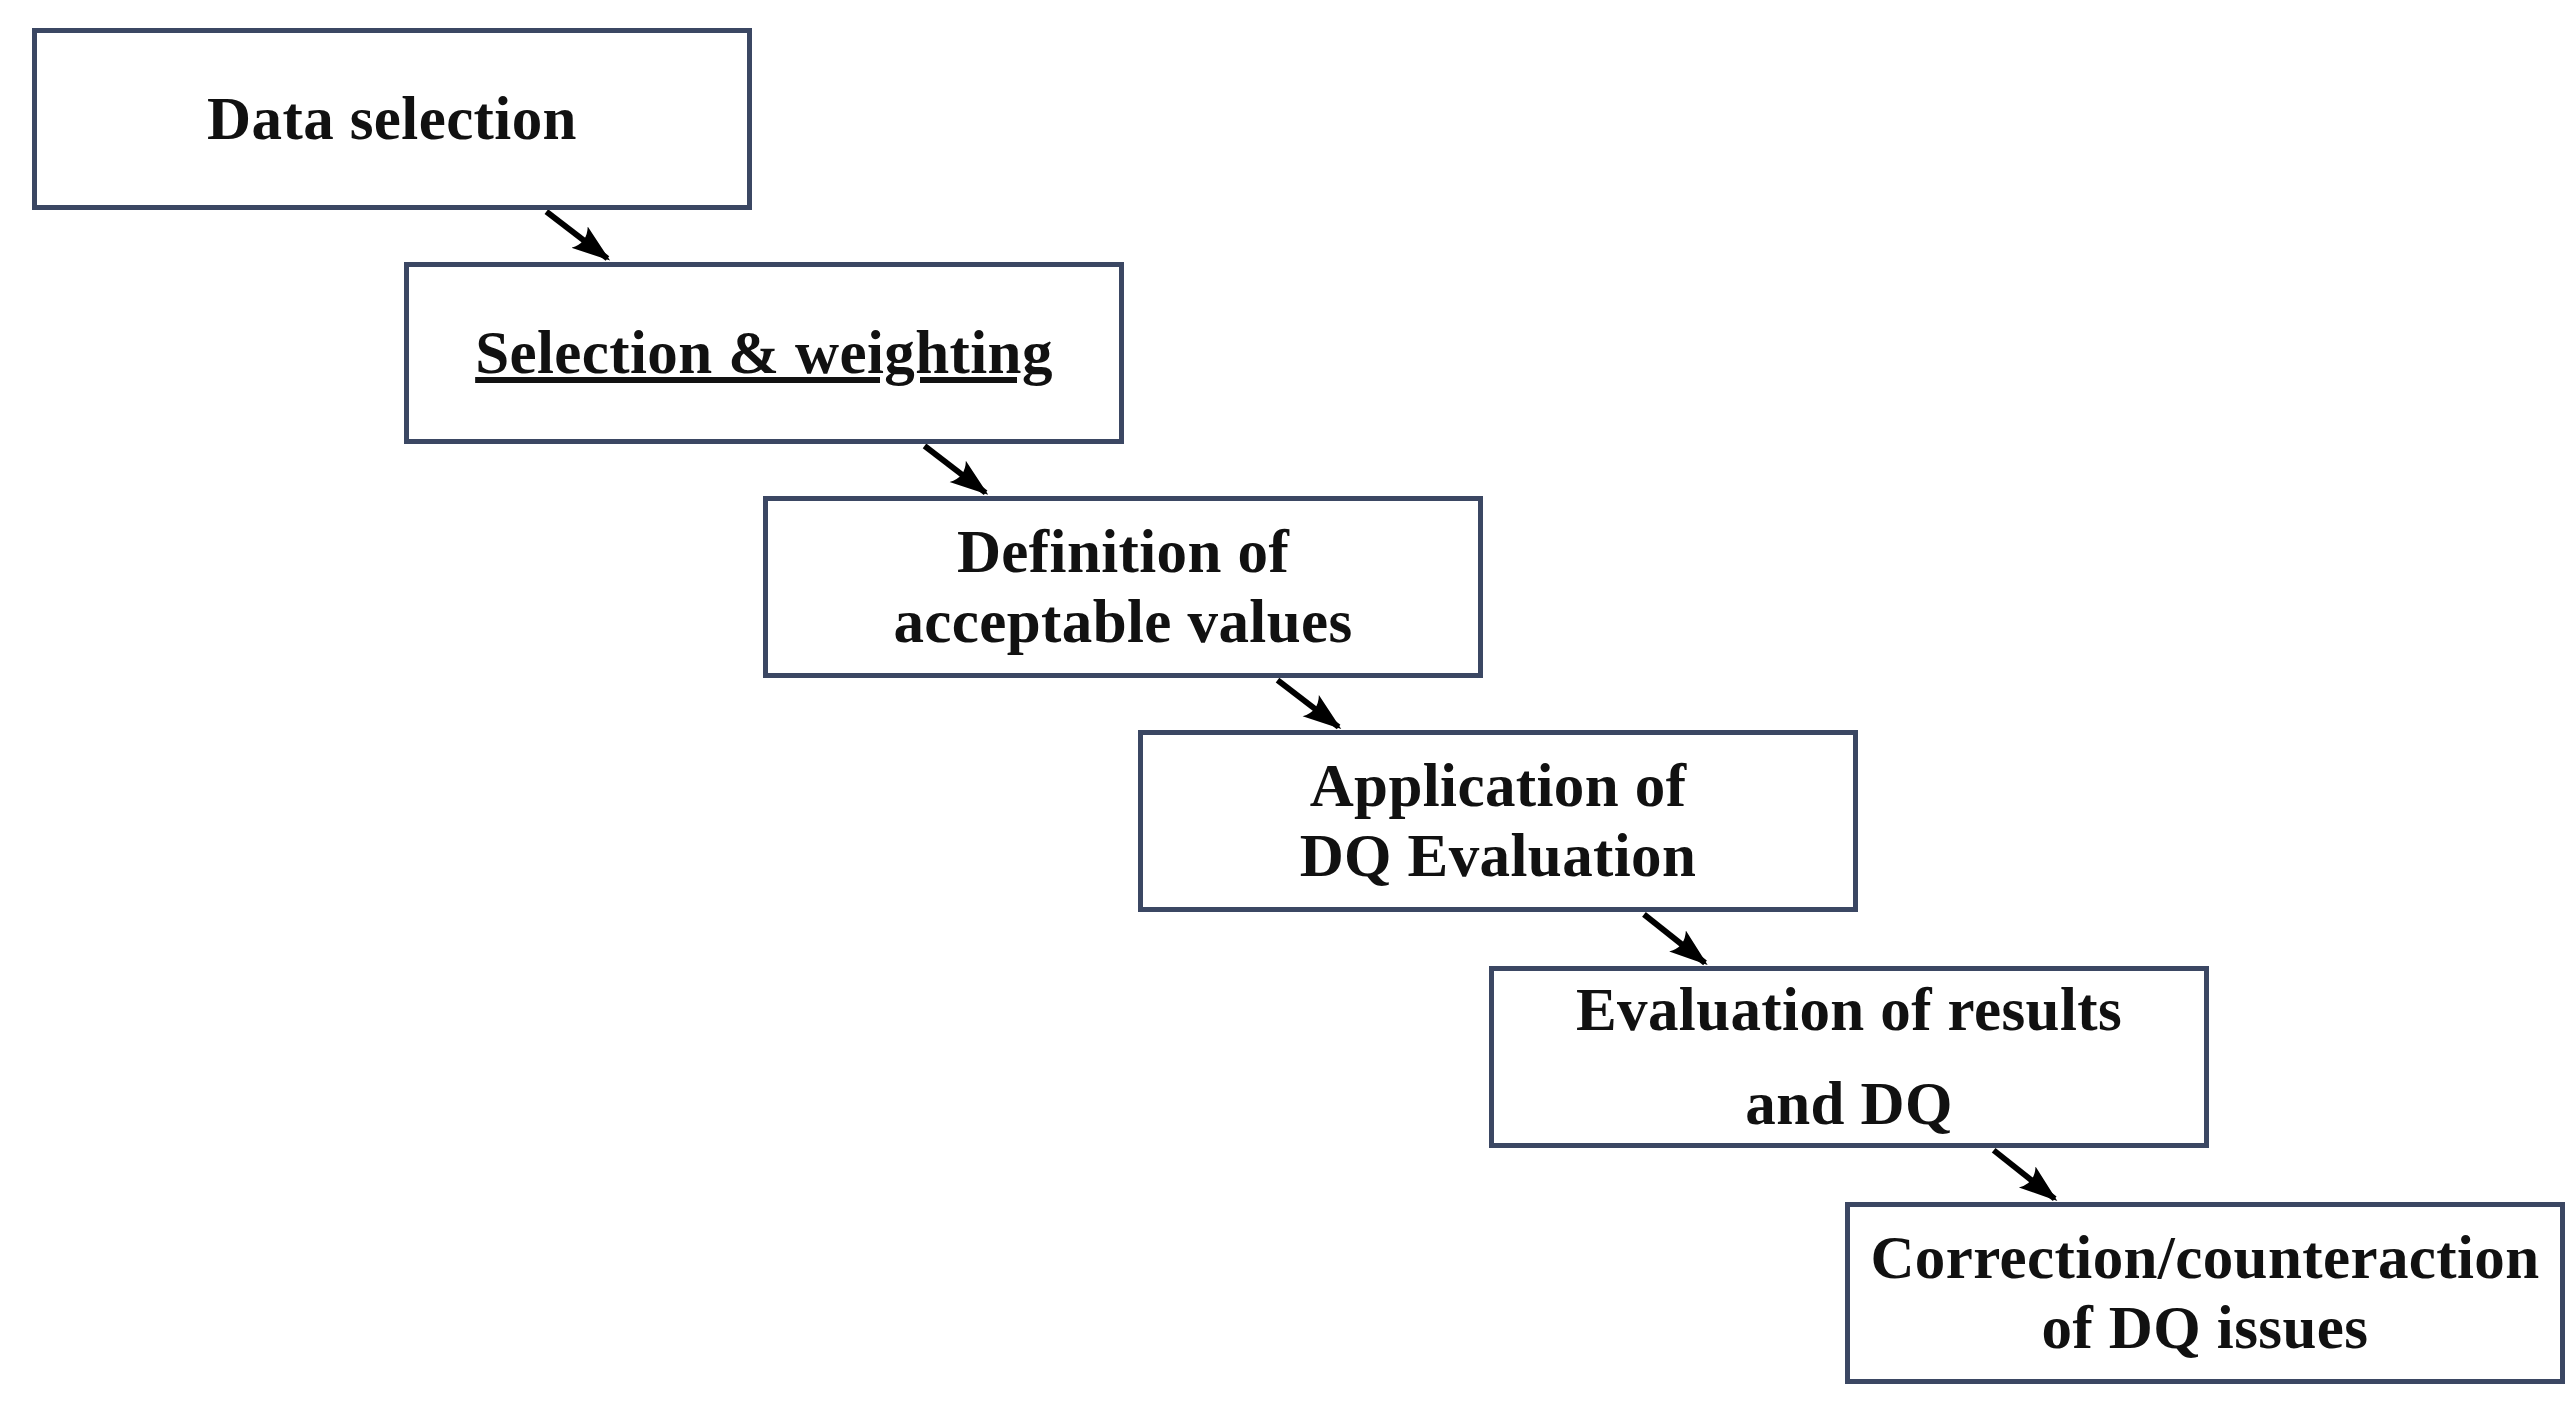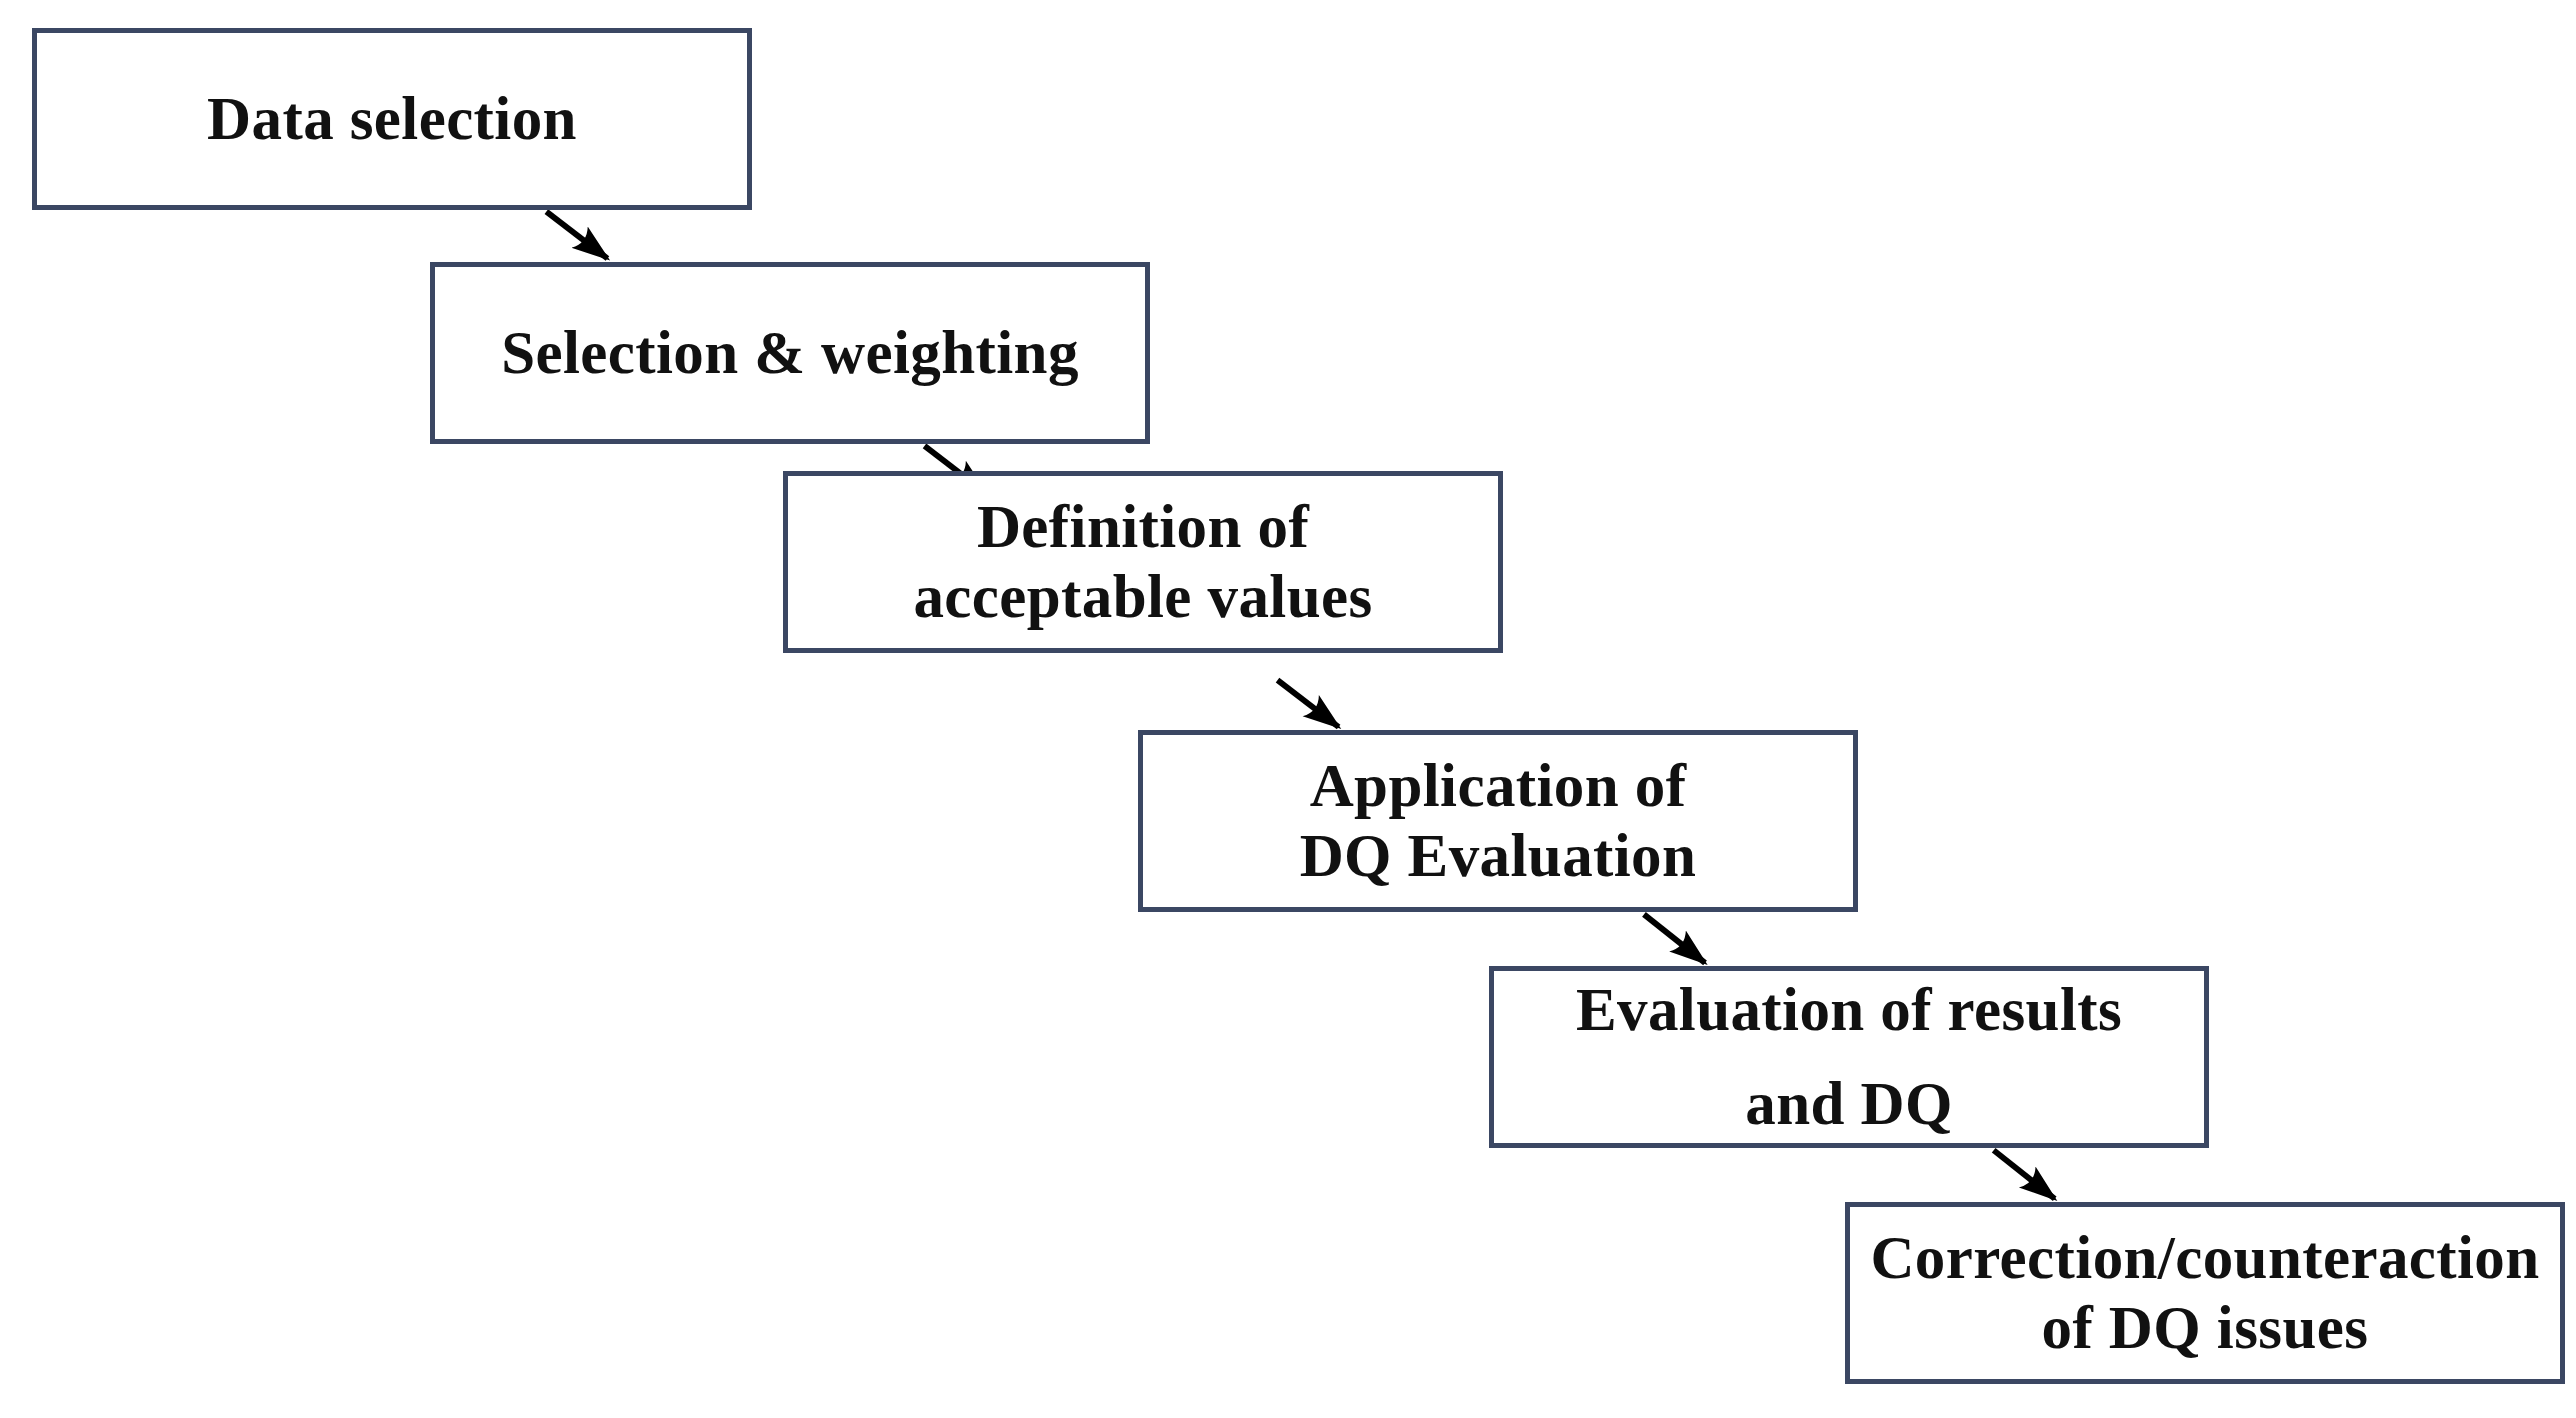"Selection & weighting" .n2 { left: 430px -> 404px; text-decoration: none -> underline }
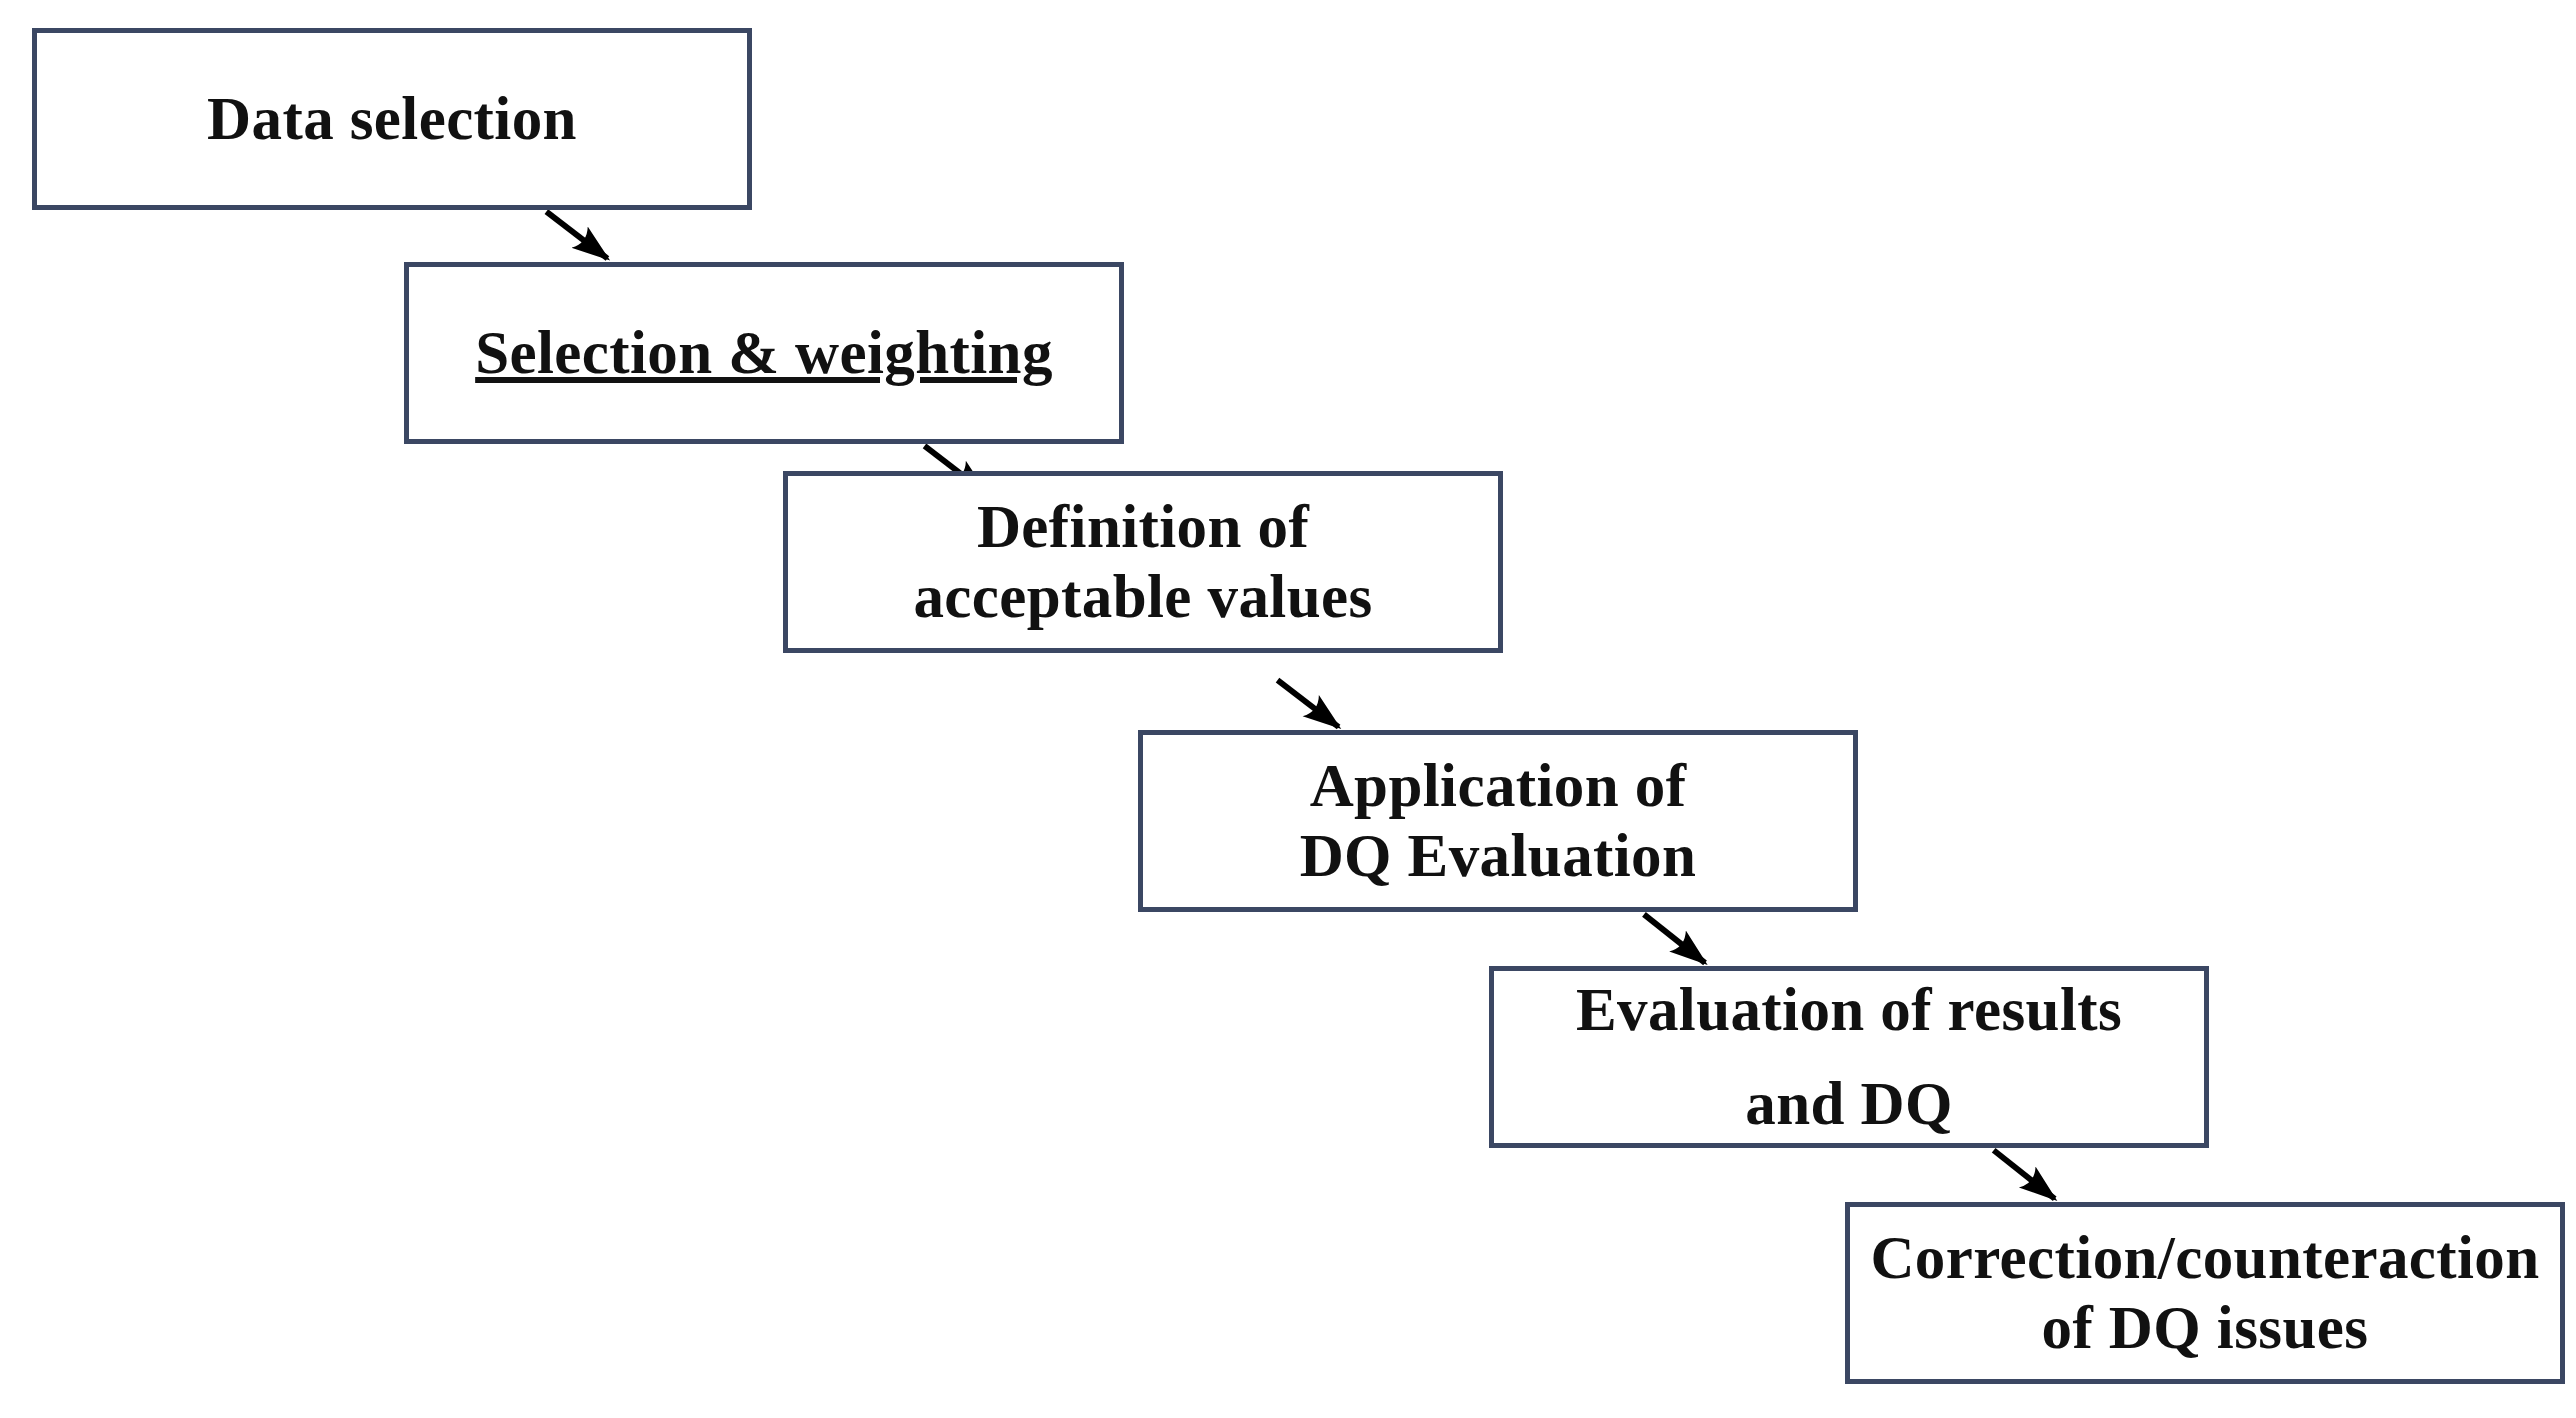"Definition of" .n3 { margin-left: 20px -> none; top: 471px -> 496px }
